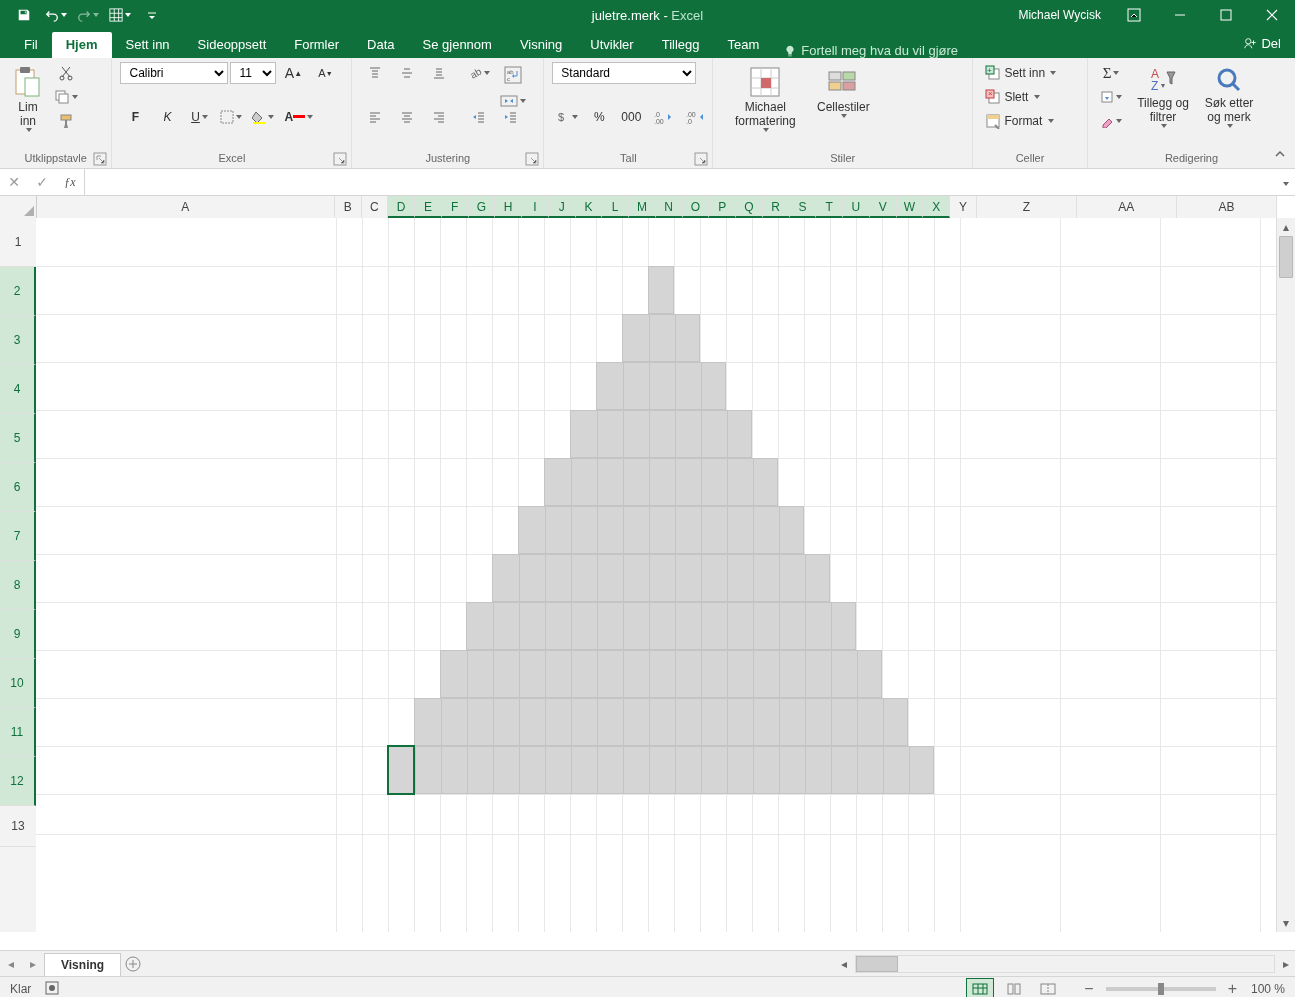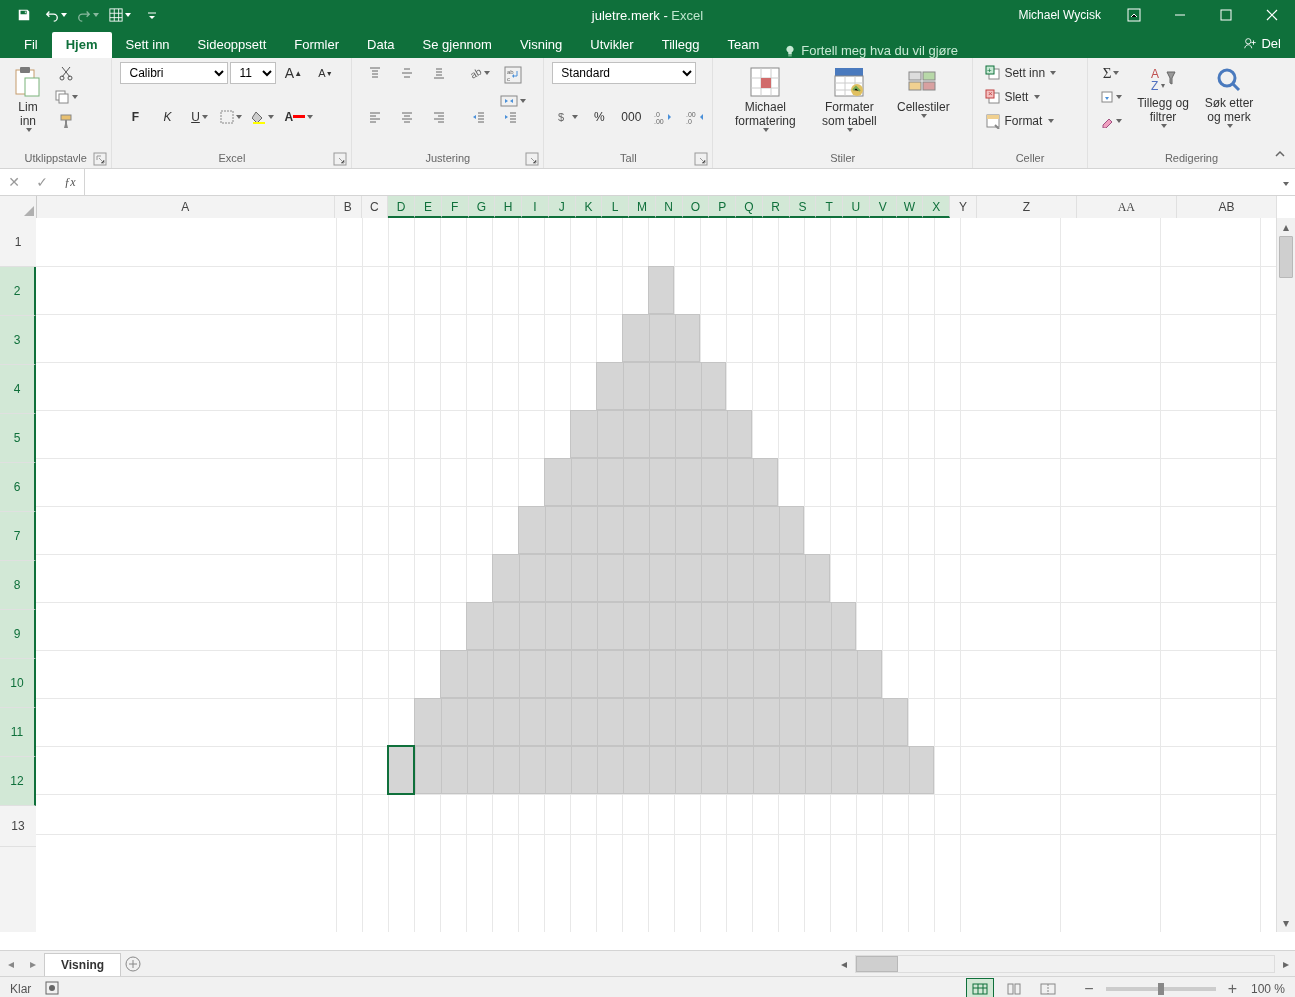"Formater" div.bigbtn { html: <div> <svg> <rect></rect> <rect></rect> <path></path> <circle></circle> <path></path> </svg> <span>Formater som tabell</span> <span></span> </div> -> none }
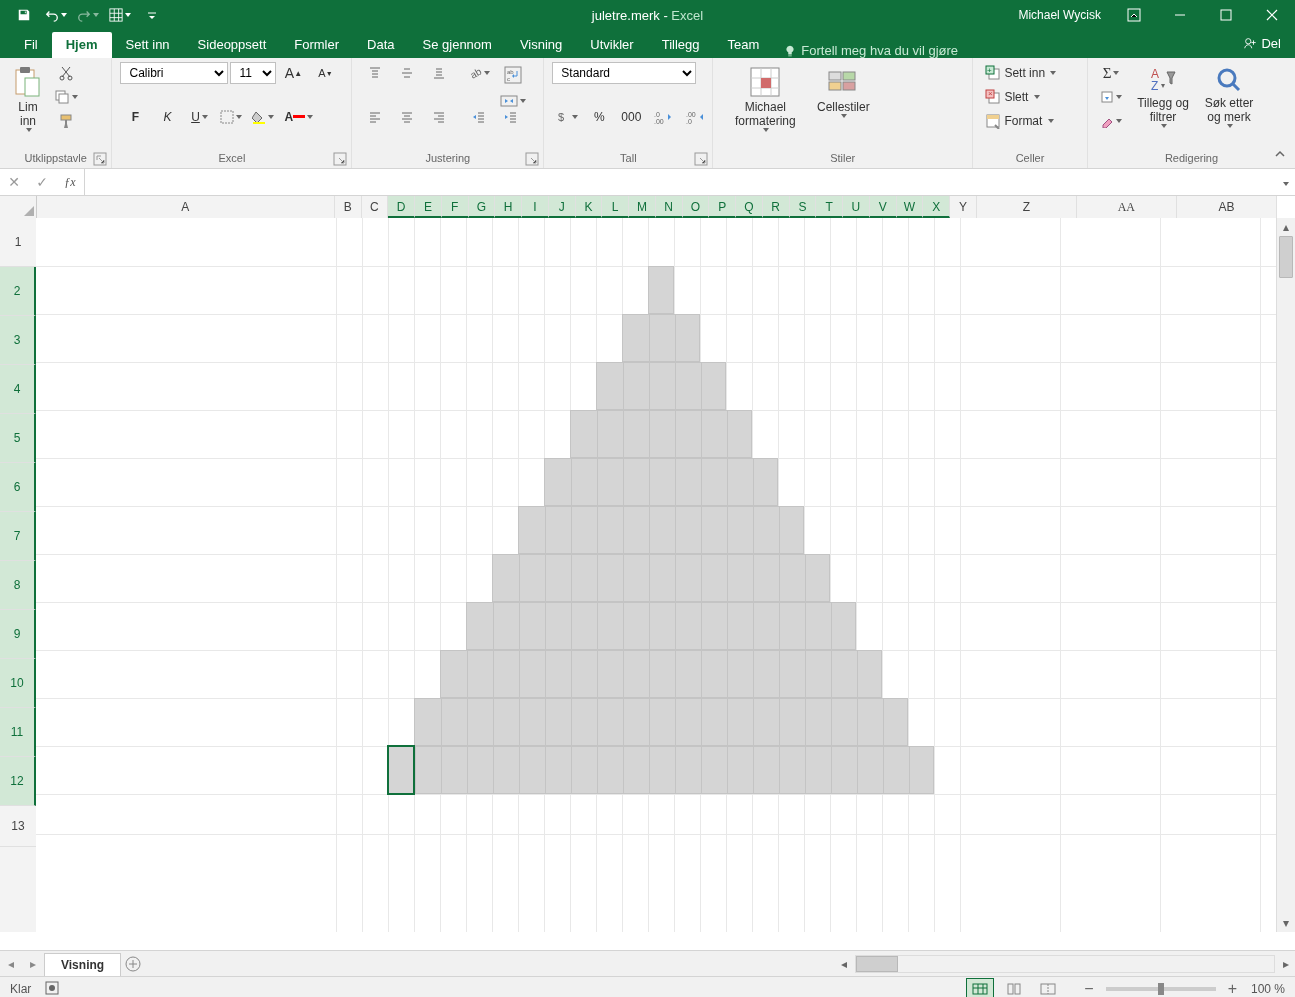"AA" div.ch { font-family: Liberation Serif, serif -> none }
